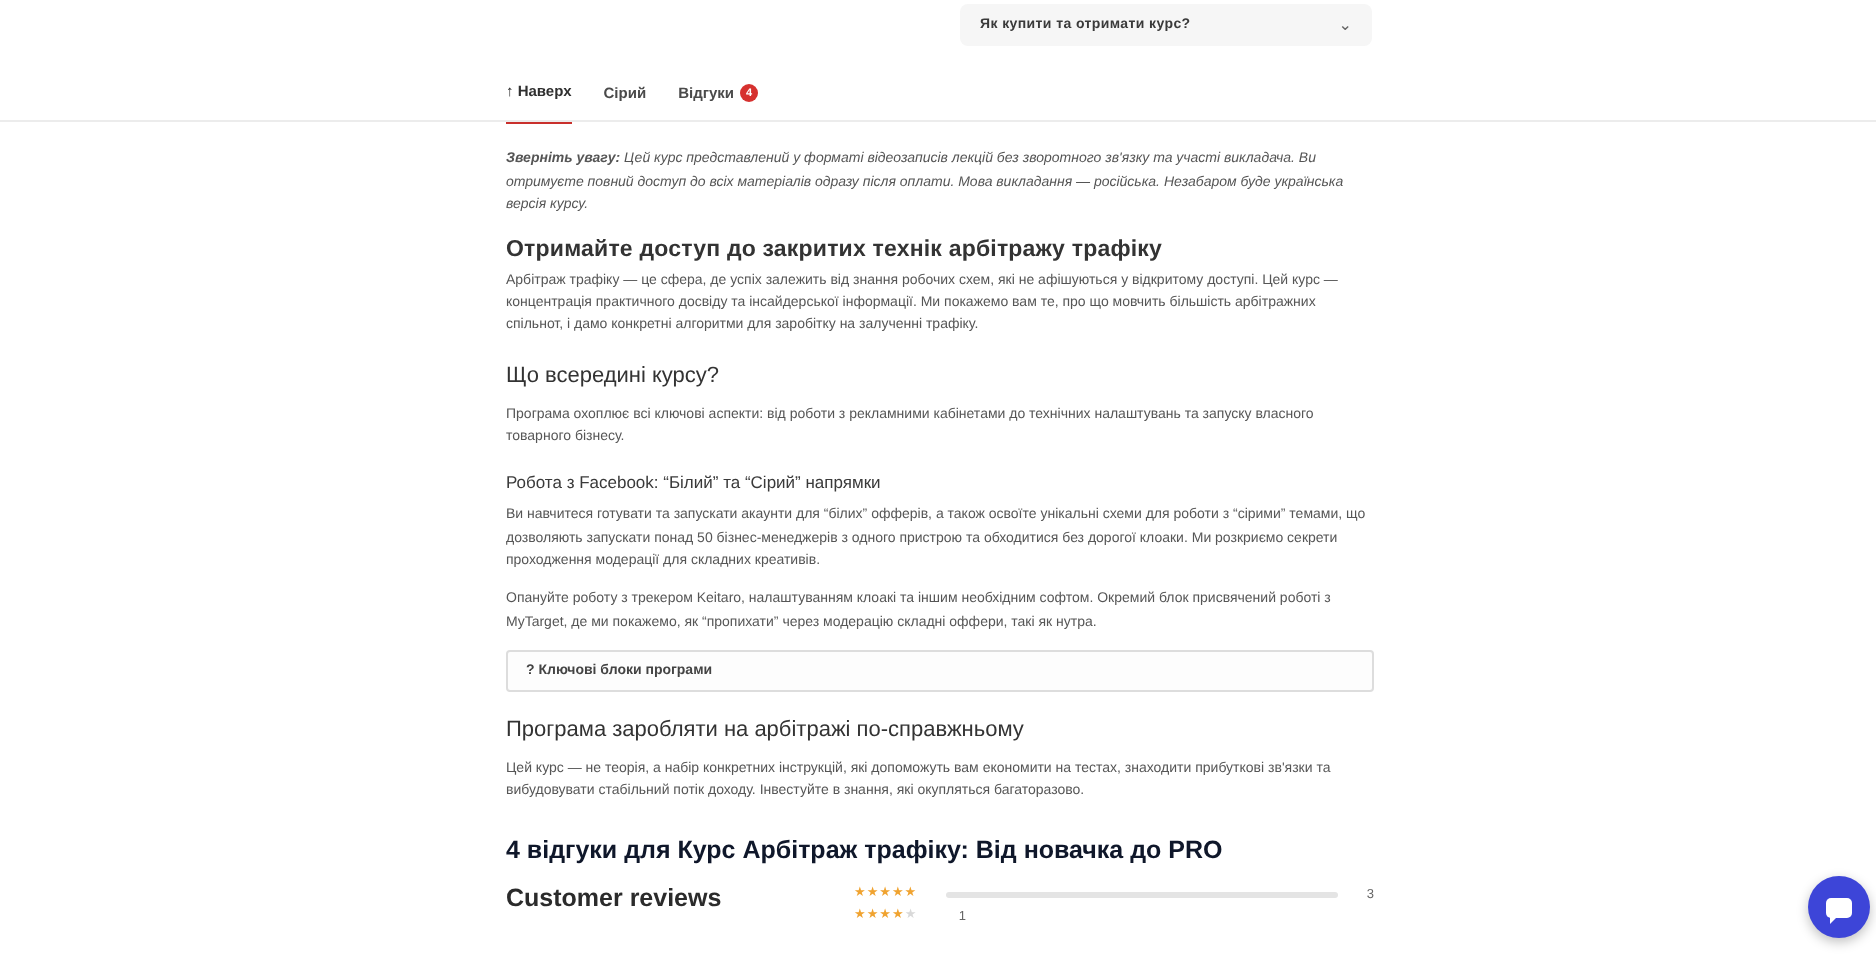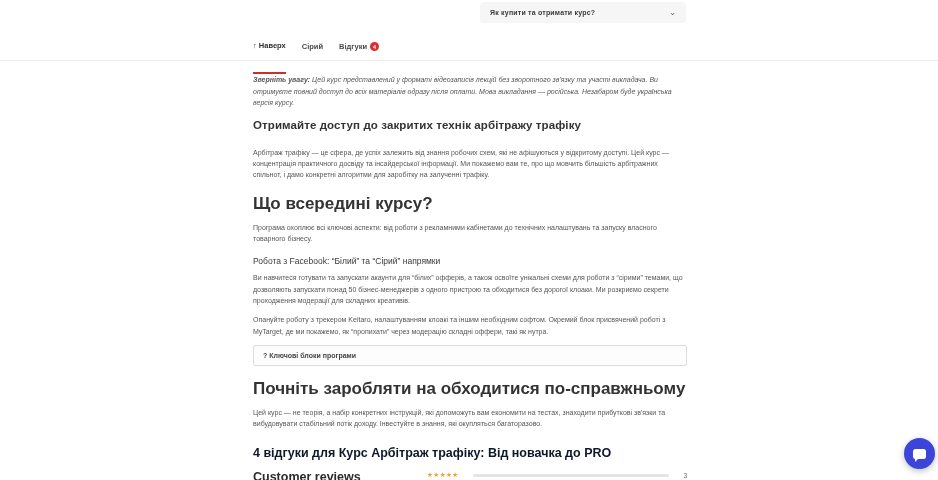"↑ Наверх" .tab { padding-bottom: 22px -> 10px }
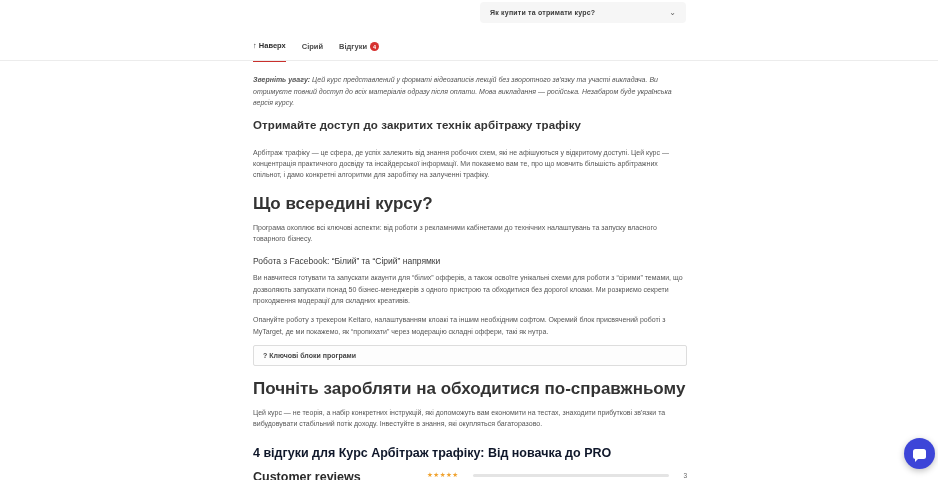"Отримайте доступ до закритих технік" h1.sec { margin: 10px 0 16px -> 10px 0 4px }
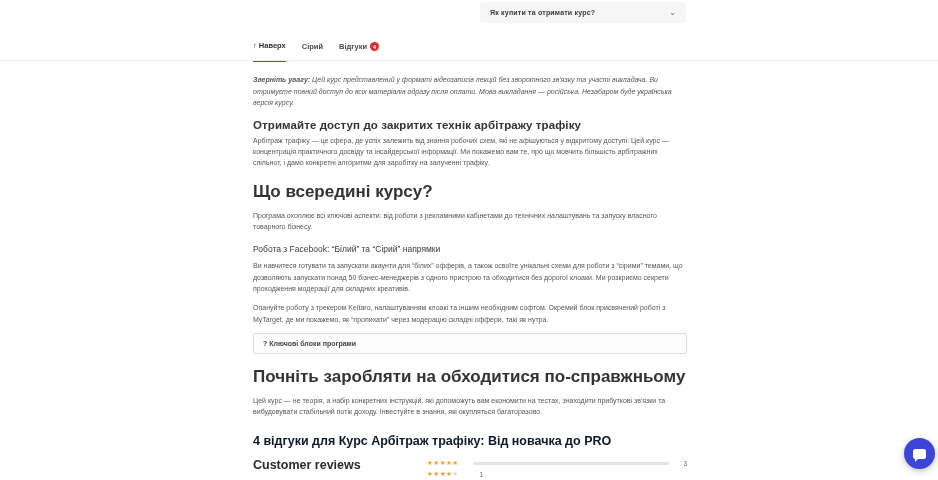"Що всередині курсу?" h2.sec { font-size: 17px -> 11px; font-weight: bold -> normal }
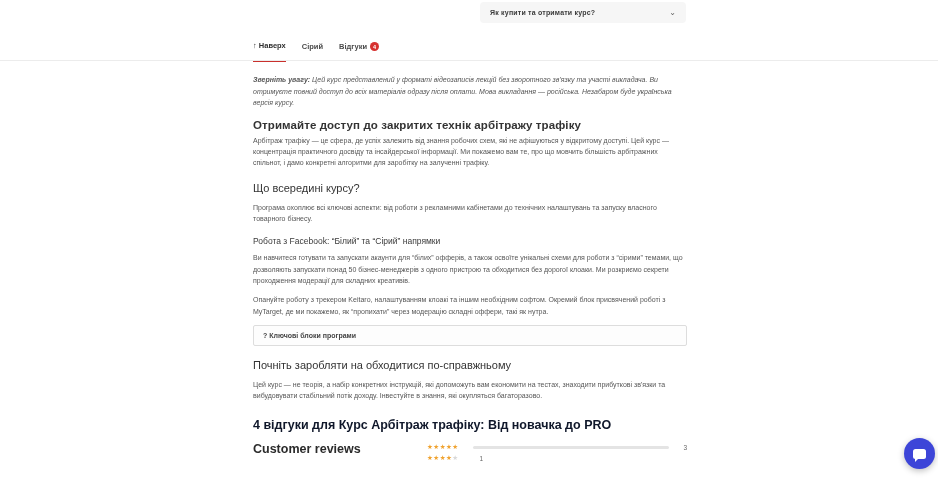"Почніть заробляти на обходитися" h2.sec { text: Почніть заробляти на обходитися -> Програма заробляти на арбітражі }
